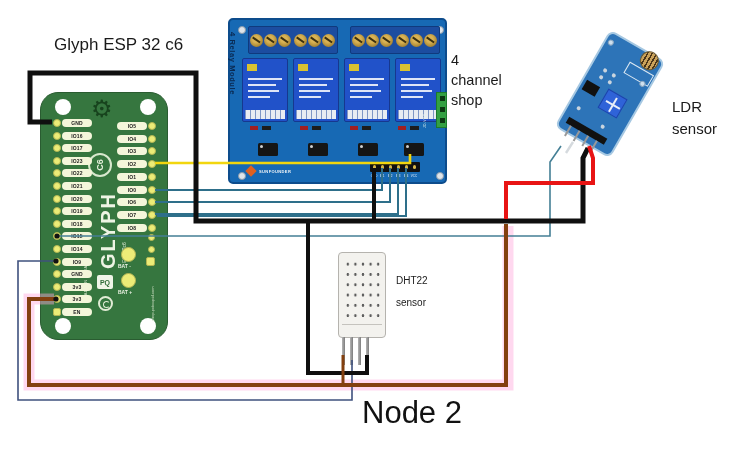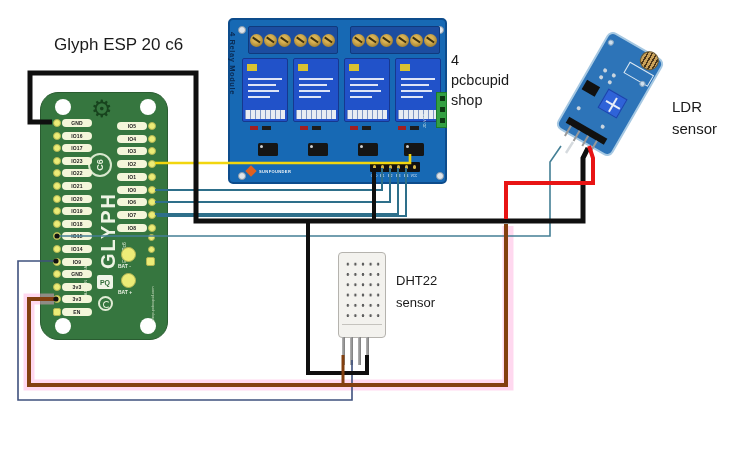"Glyph ESP 20 c6" div.anno { text: 20 -> 32 }
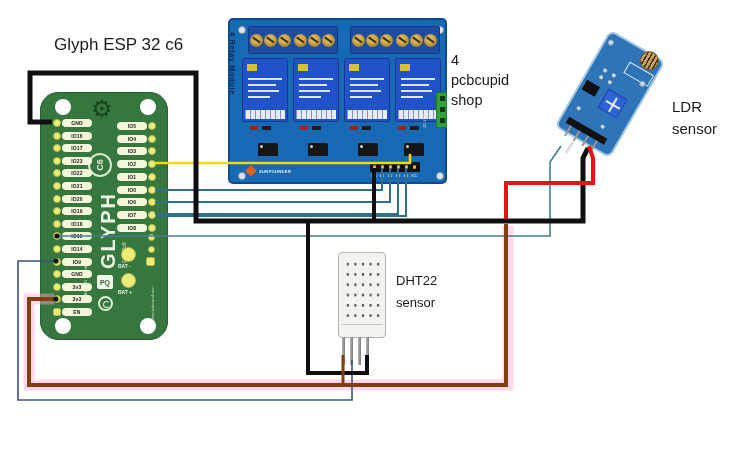"pcbcupid" div { text: pcbcupid -> channel }
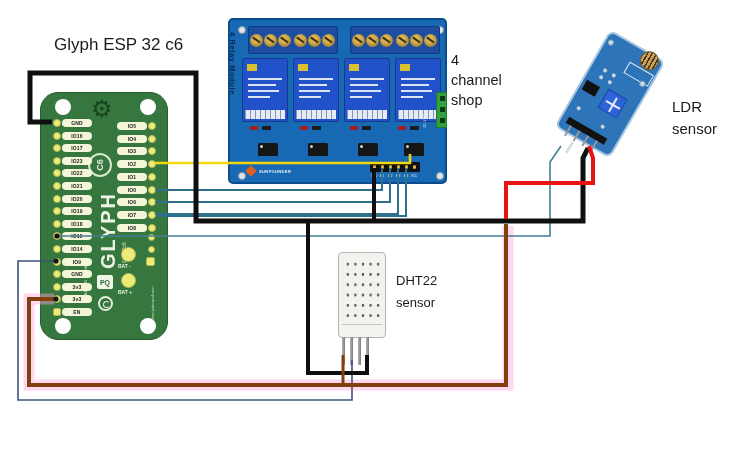"DHT22" .dht-anno { font-size: 13px -> 10px }
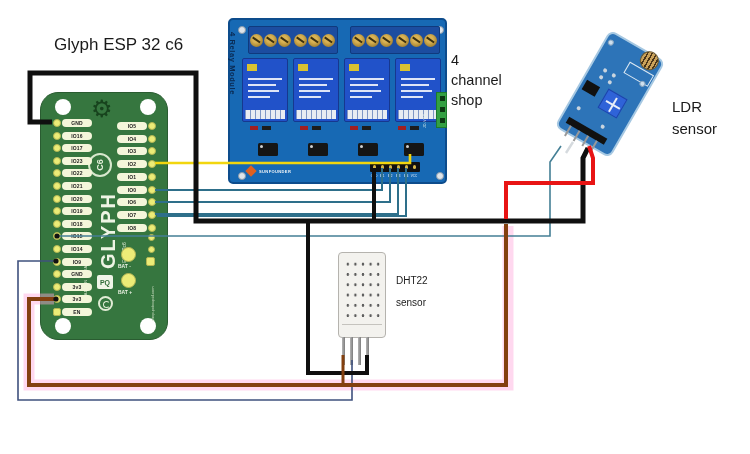"Node 2" div.anno { html: none -> <div>Node 2</div> }
